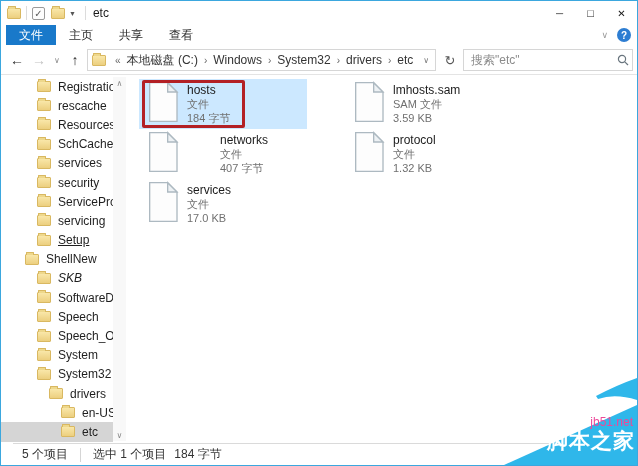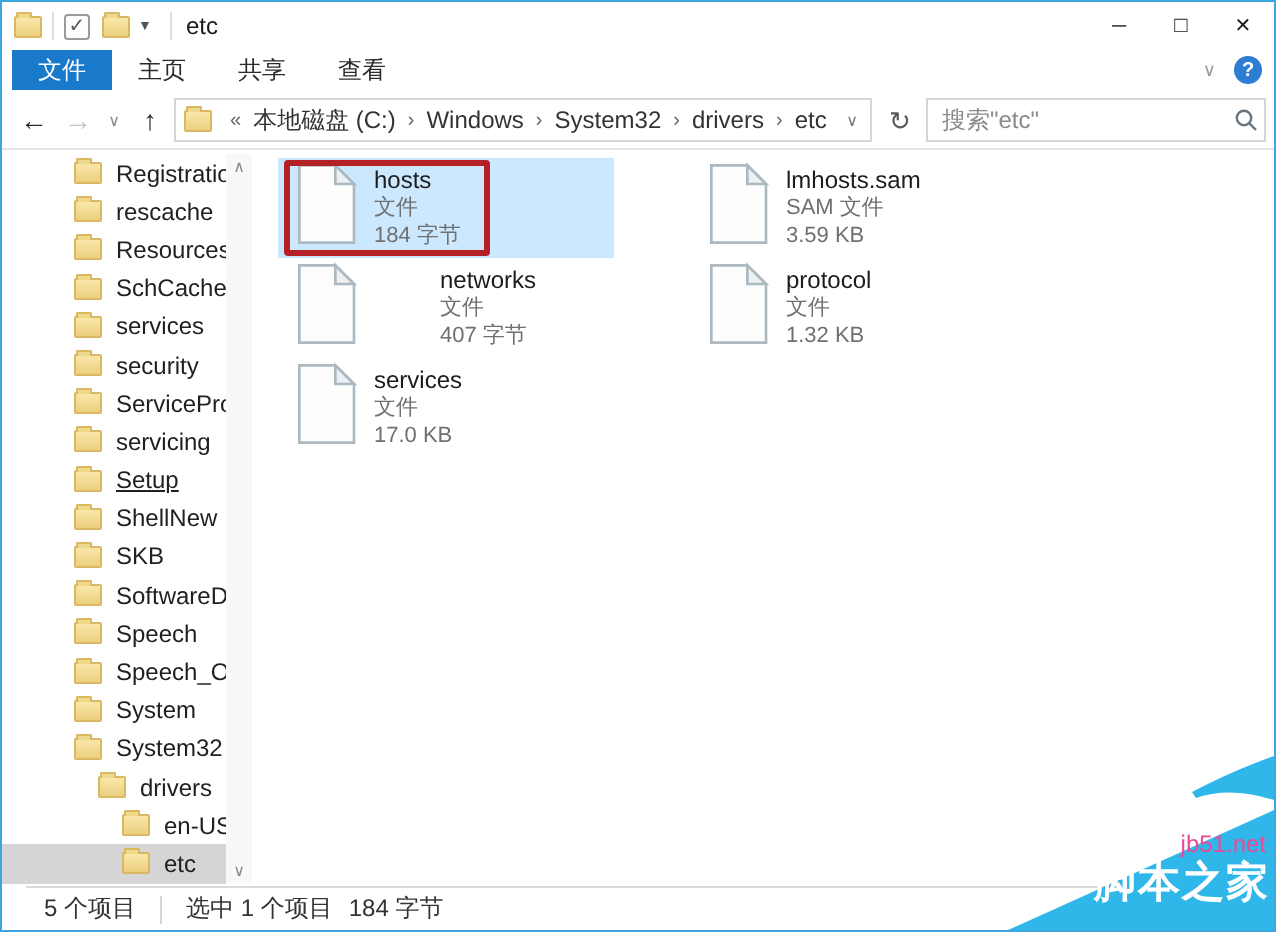"ShellNew" div.snav { margin-left: none -> 24px; padding-left: 36px -> none }
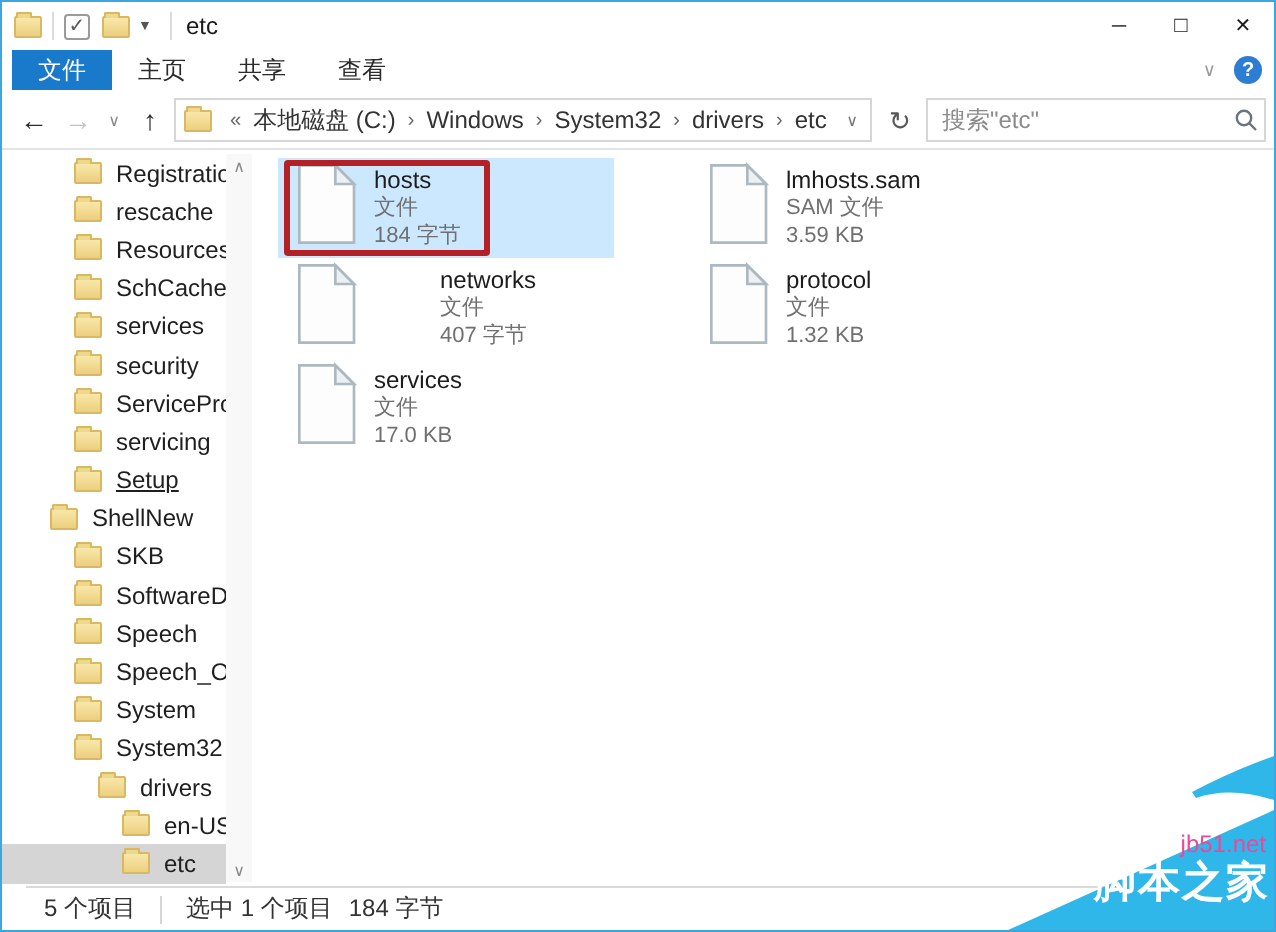"SKB" div.snav { font-style: none -> italic }
